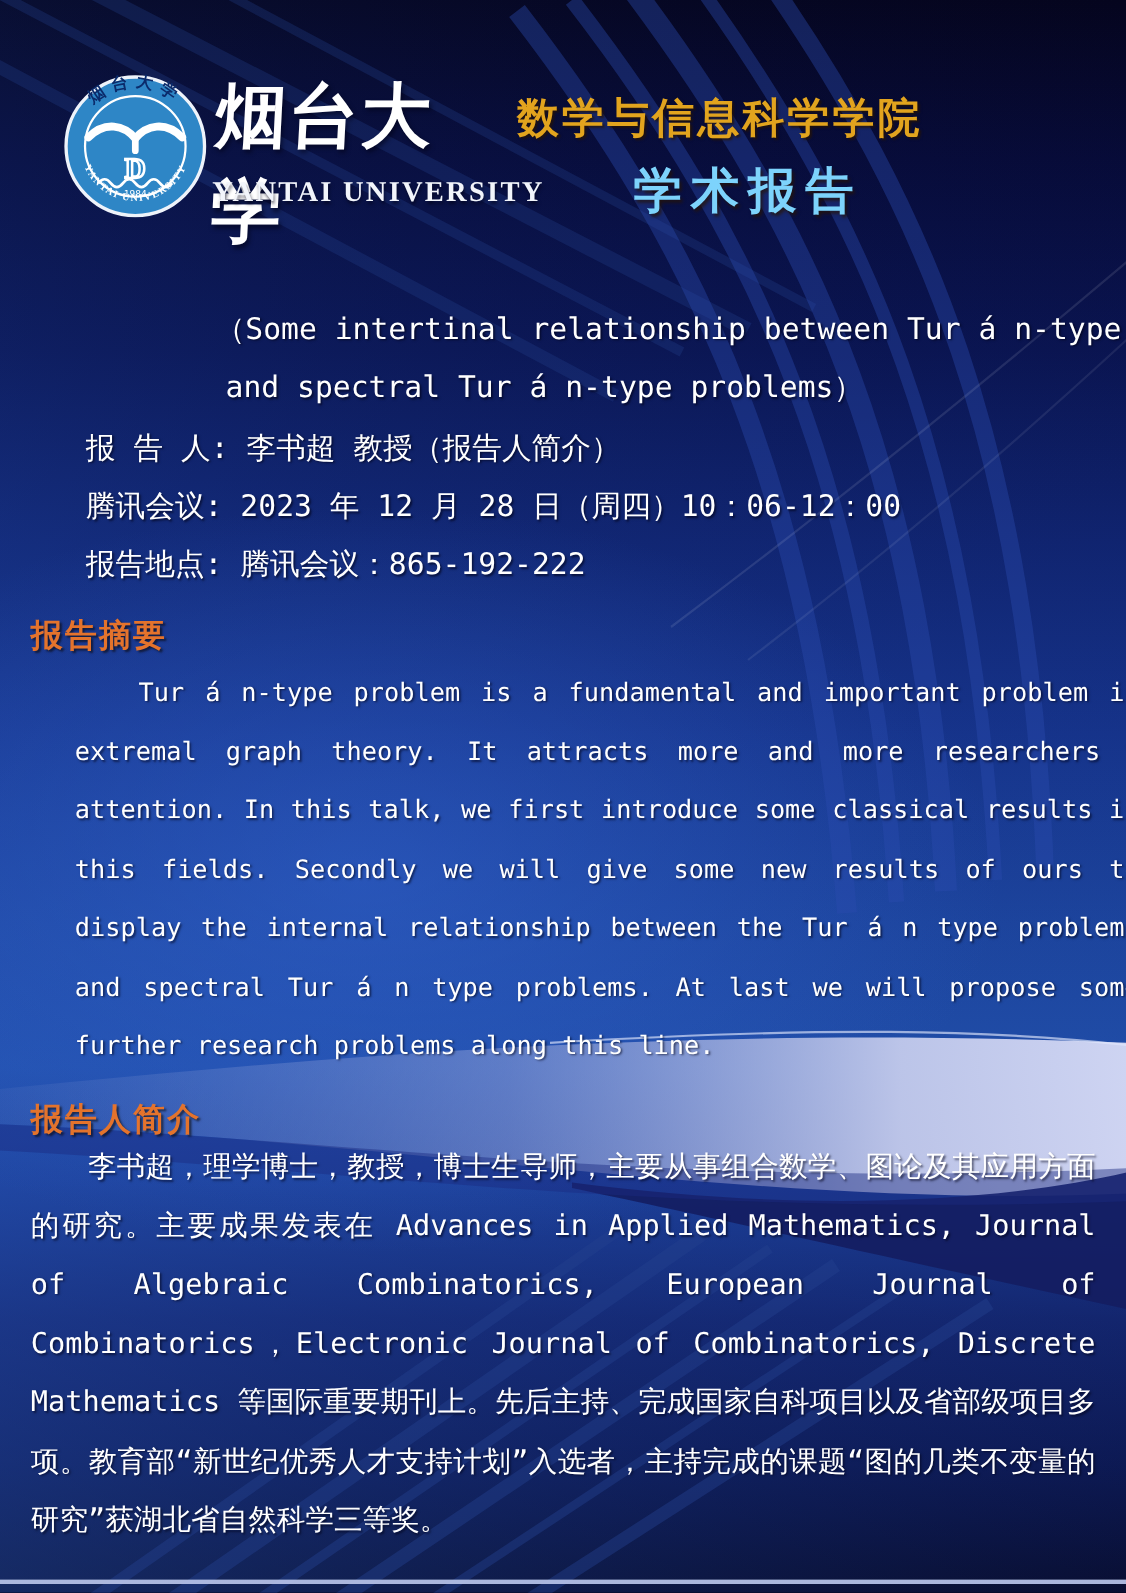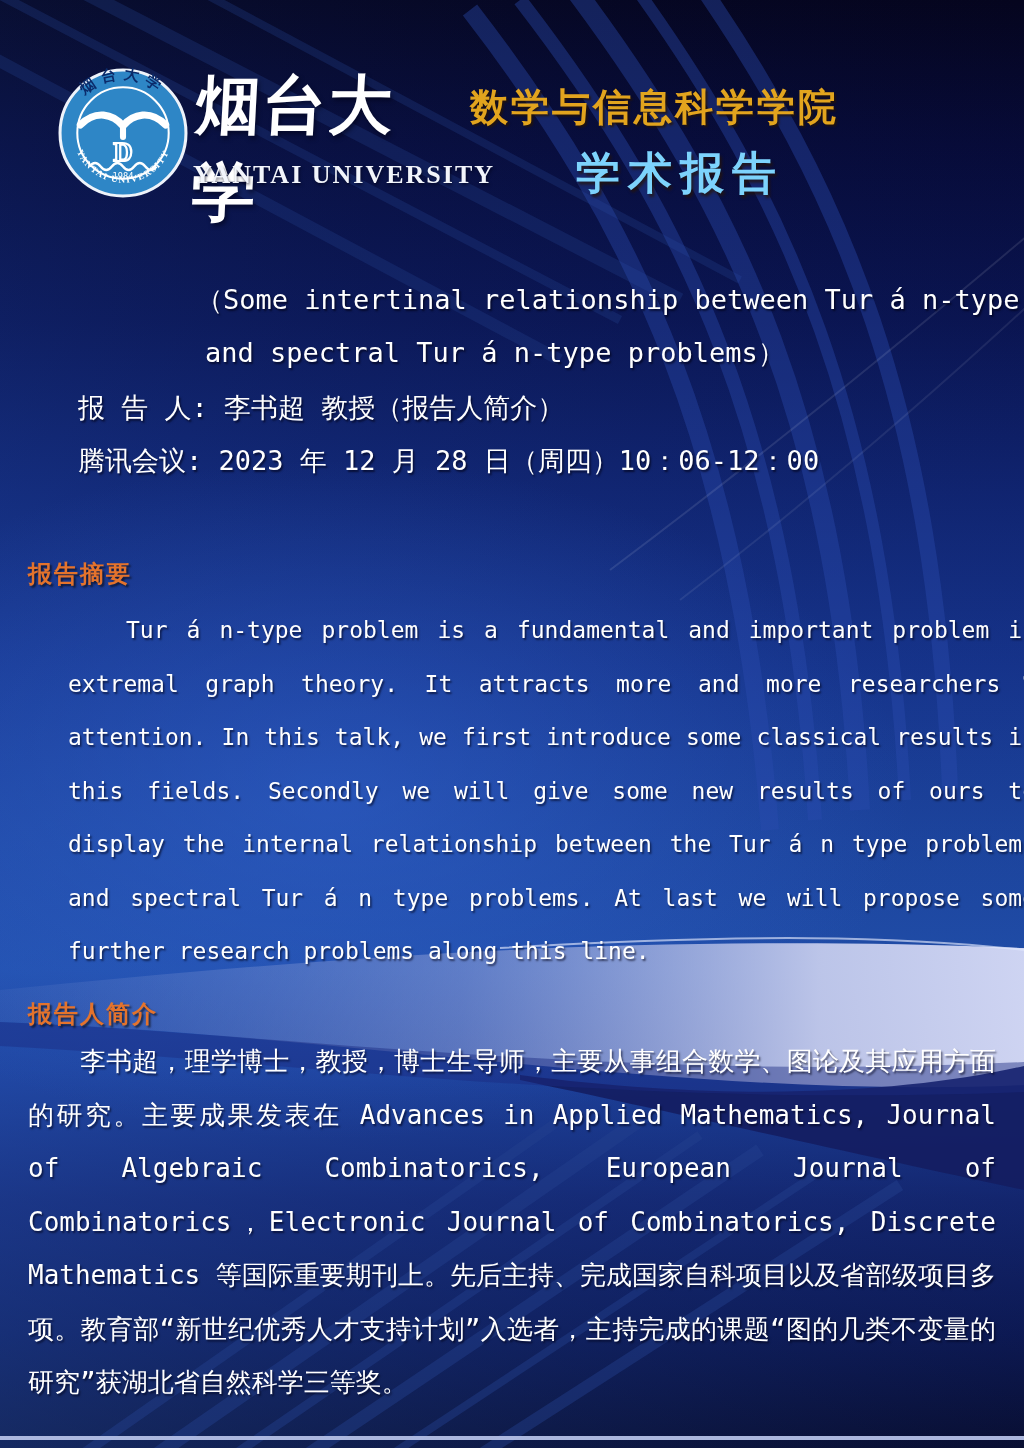"报告地点: 腾讯会议：865-192-222" div.row { html: none -> <div><span>报告地点: </span><span>腾讯会议：865-192-222</span></div> }
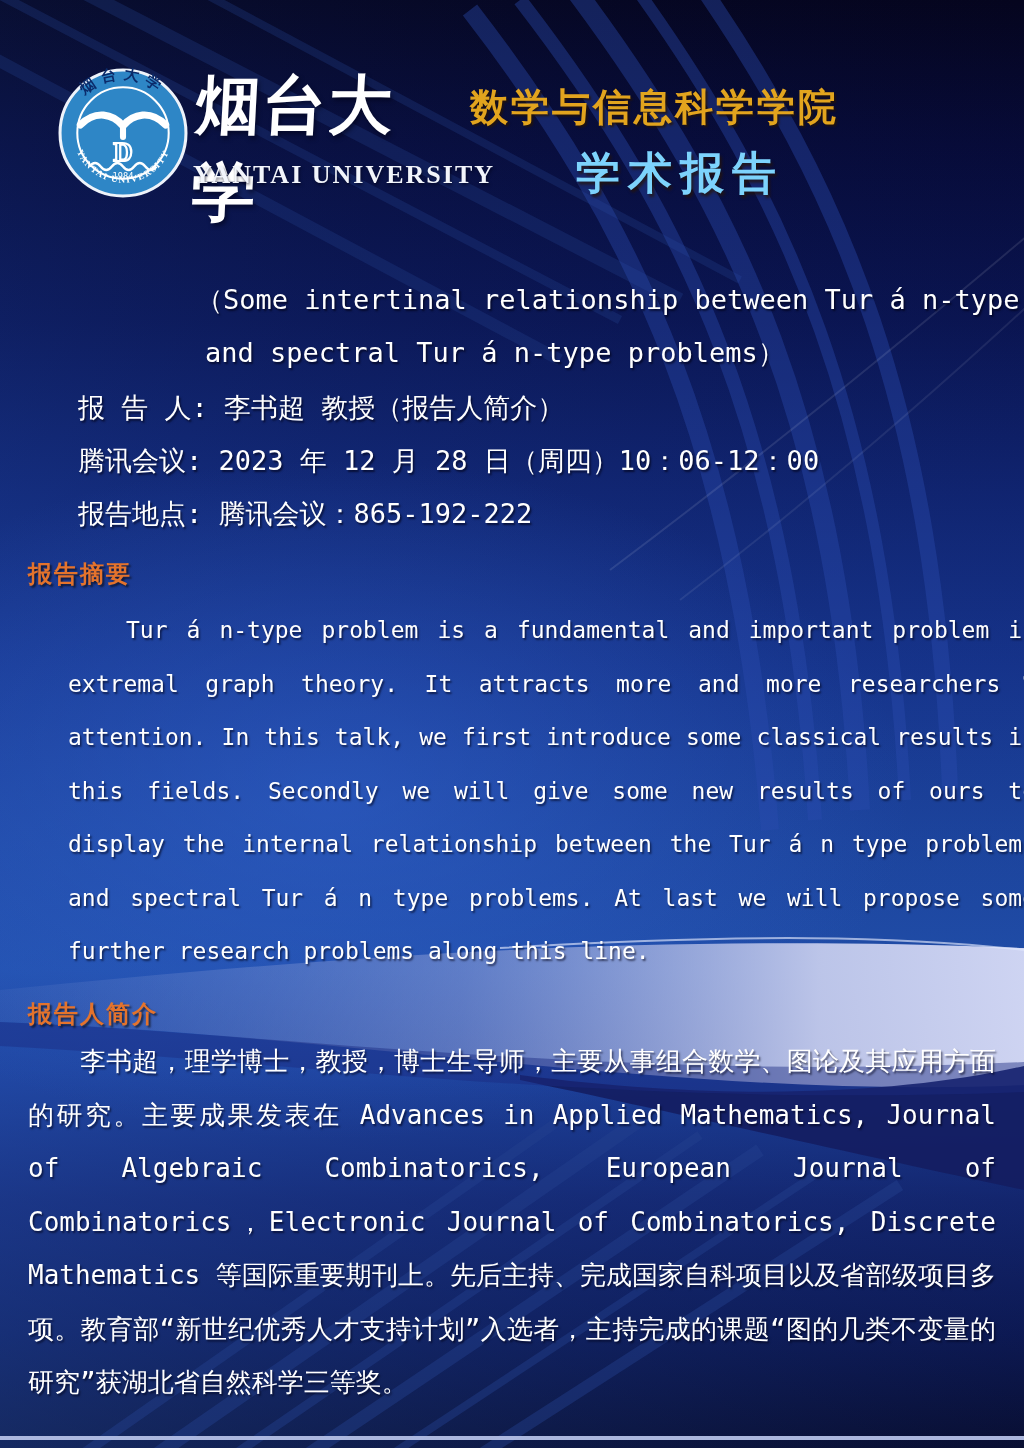"报告摘要" .sec-h { font-size: 24px -> 29px }
